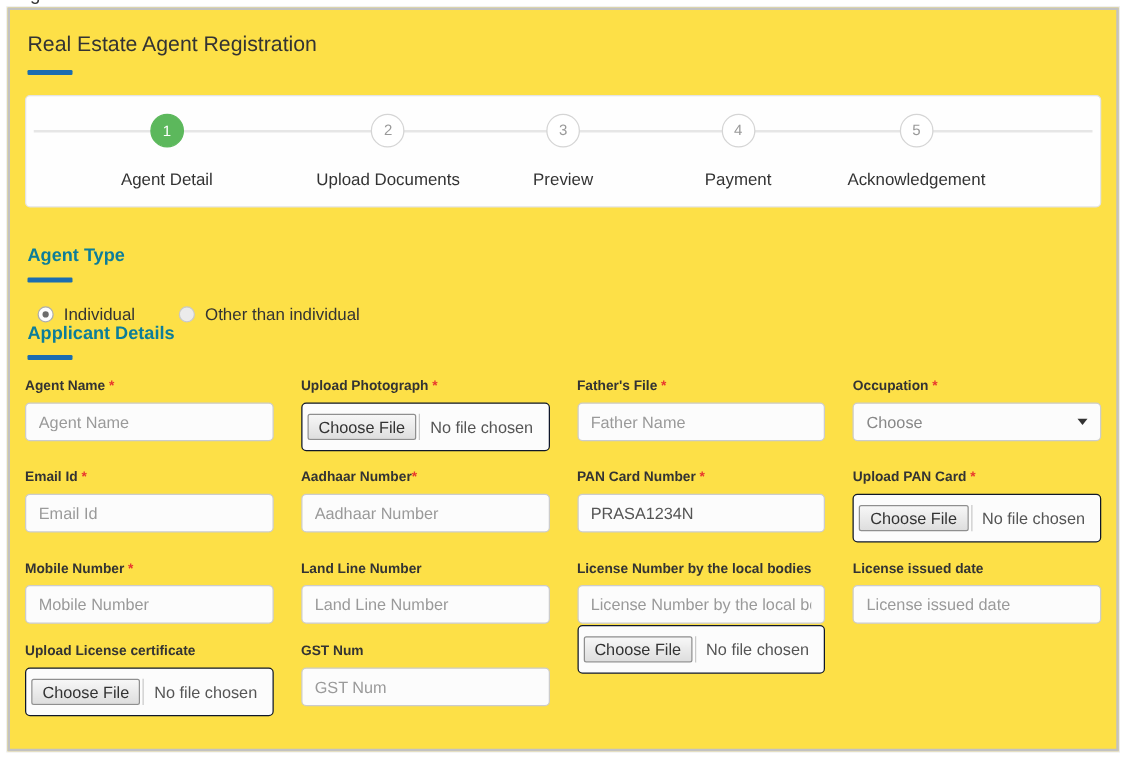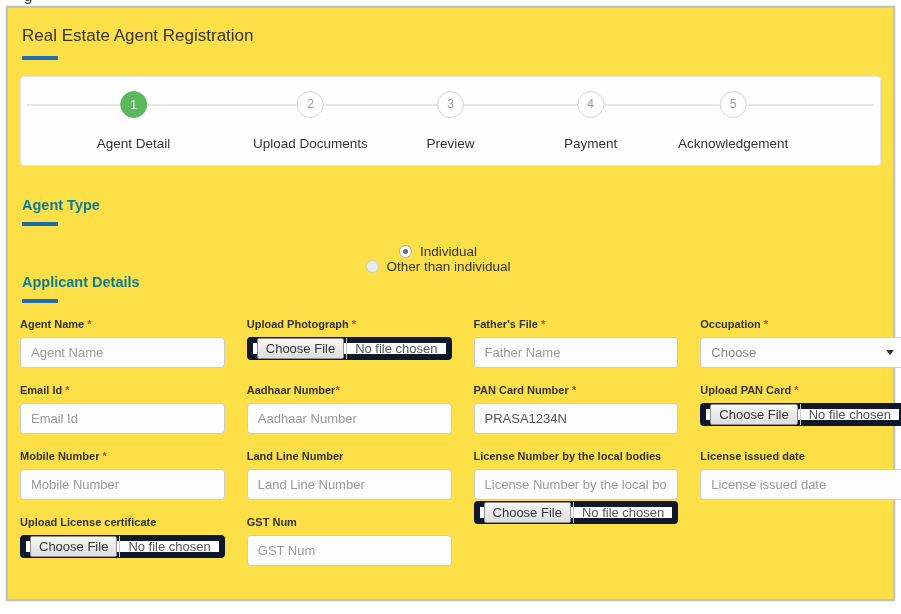"Individual" .radio-row { flex-direction: column -> none }
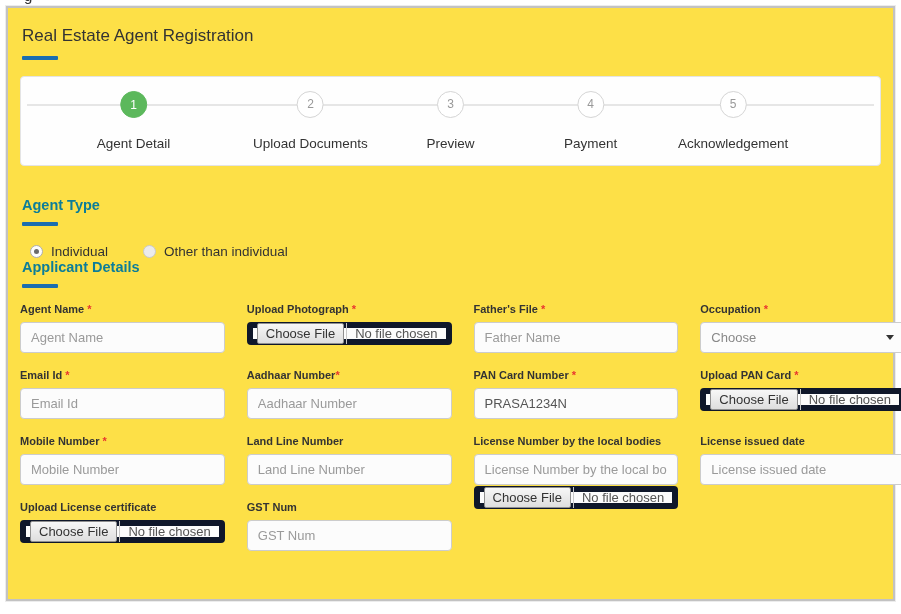"Choose File" .file-box { border: 6px solid #0f172a -> 1px solid #0f172a; height: 23px -> 39px }
